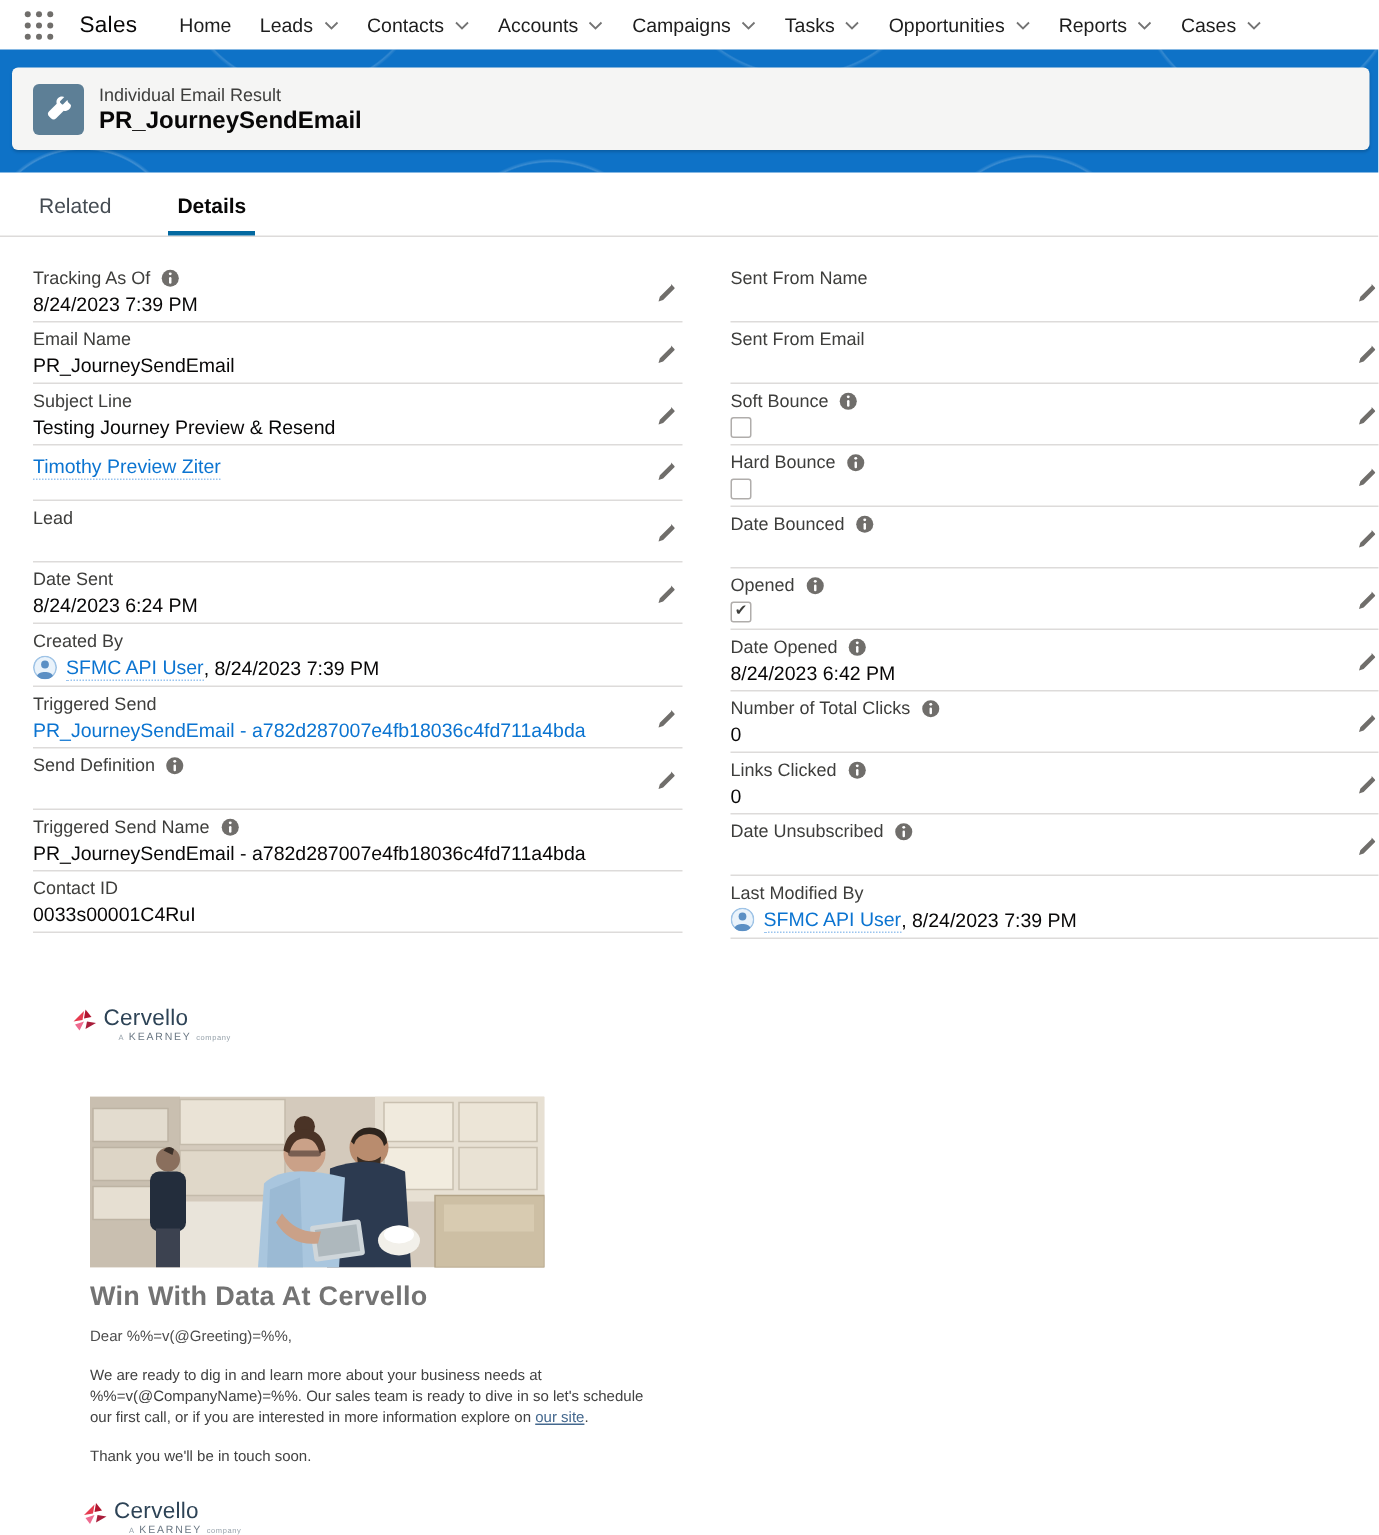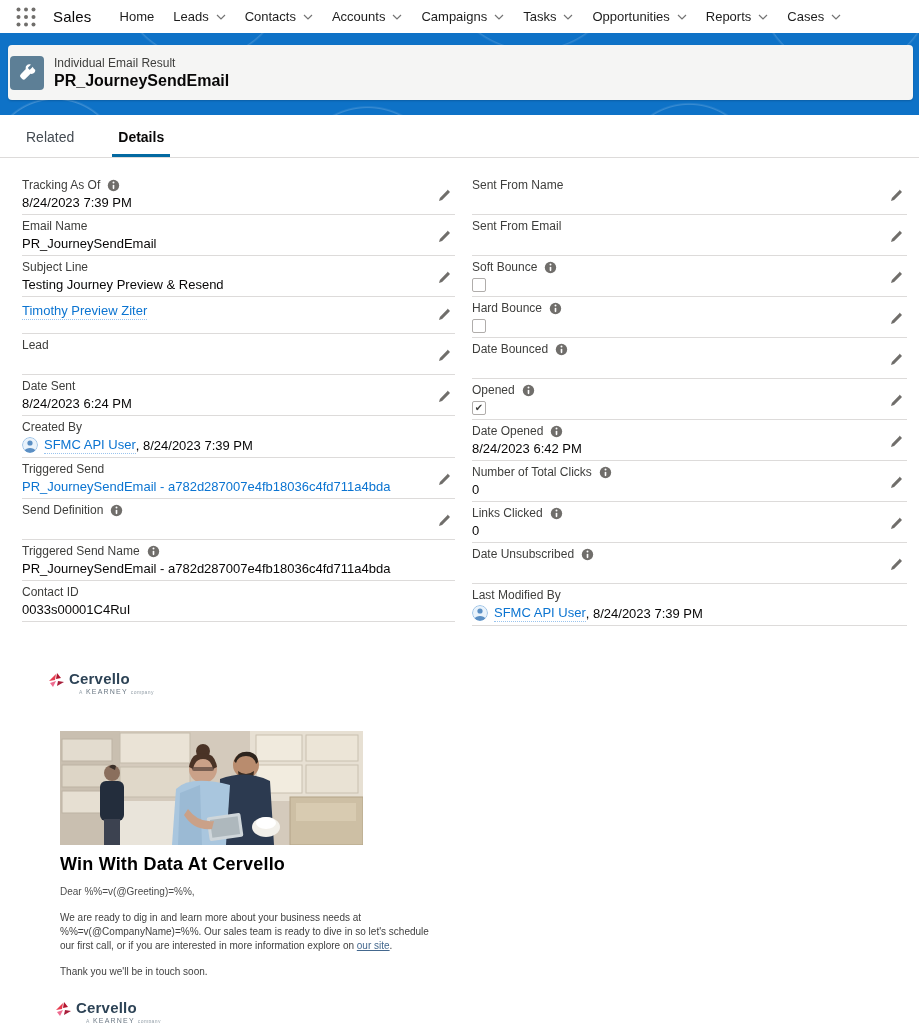"Individual Email Result" .record-card { padding-left: 2px -> 14px }
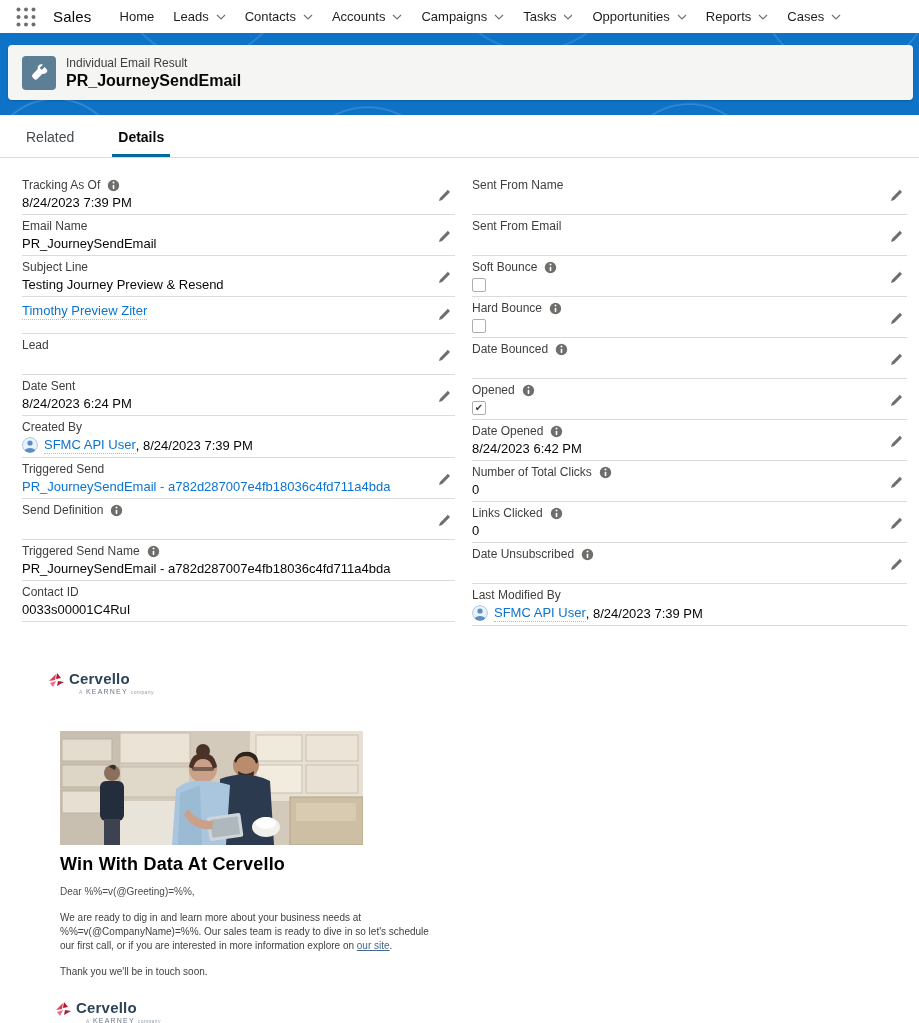"Tracking As Of" .field-grid { column-gap: 17px -> 32px }
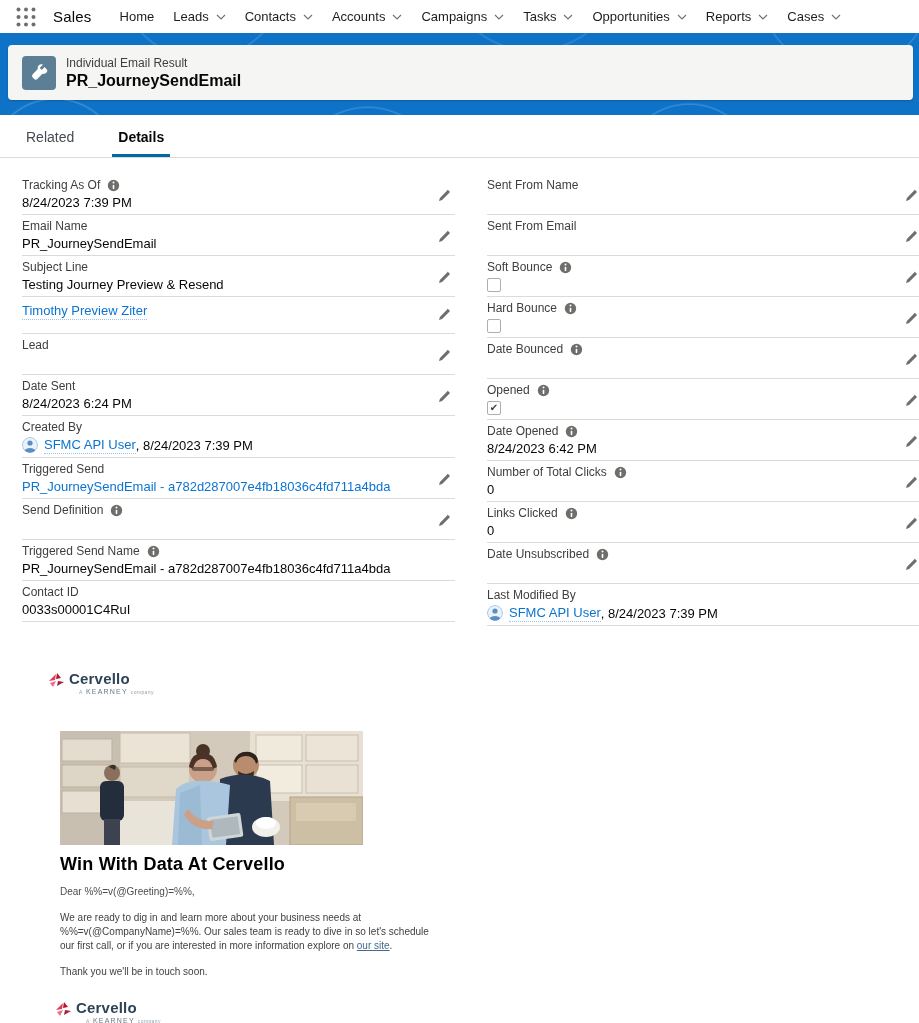"Cervello" .brand-name { font-weight: bold -> normal }
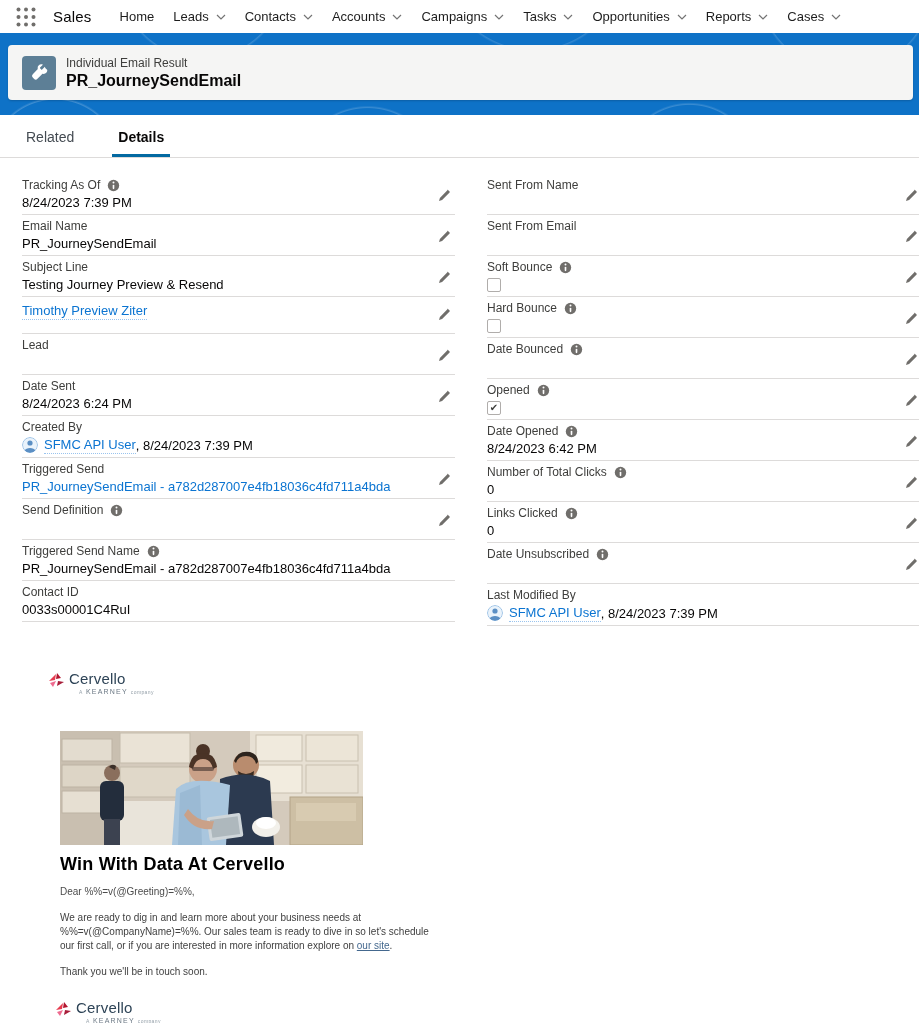"Win With Data At Cervello" .email-headline { color: #000000 -> #737373 }
